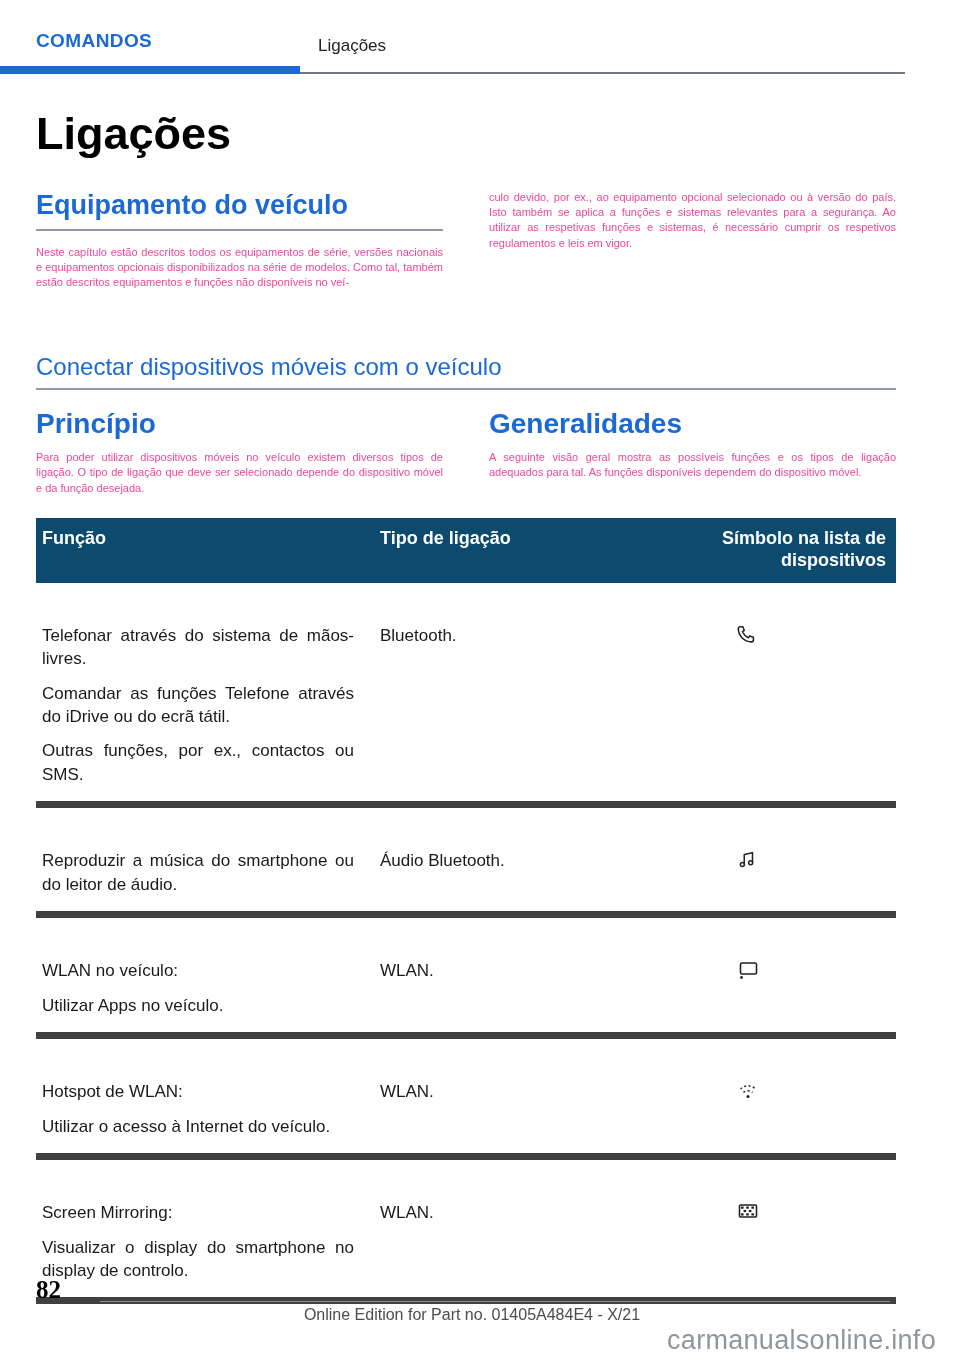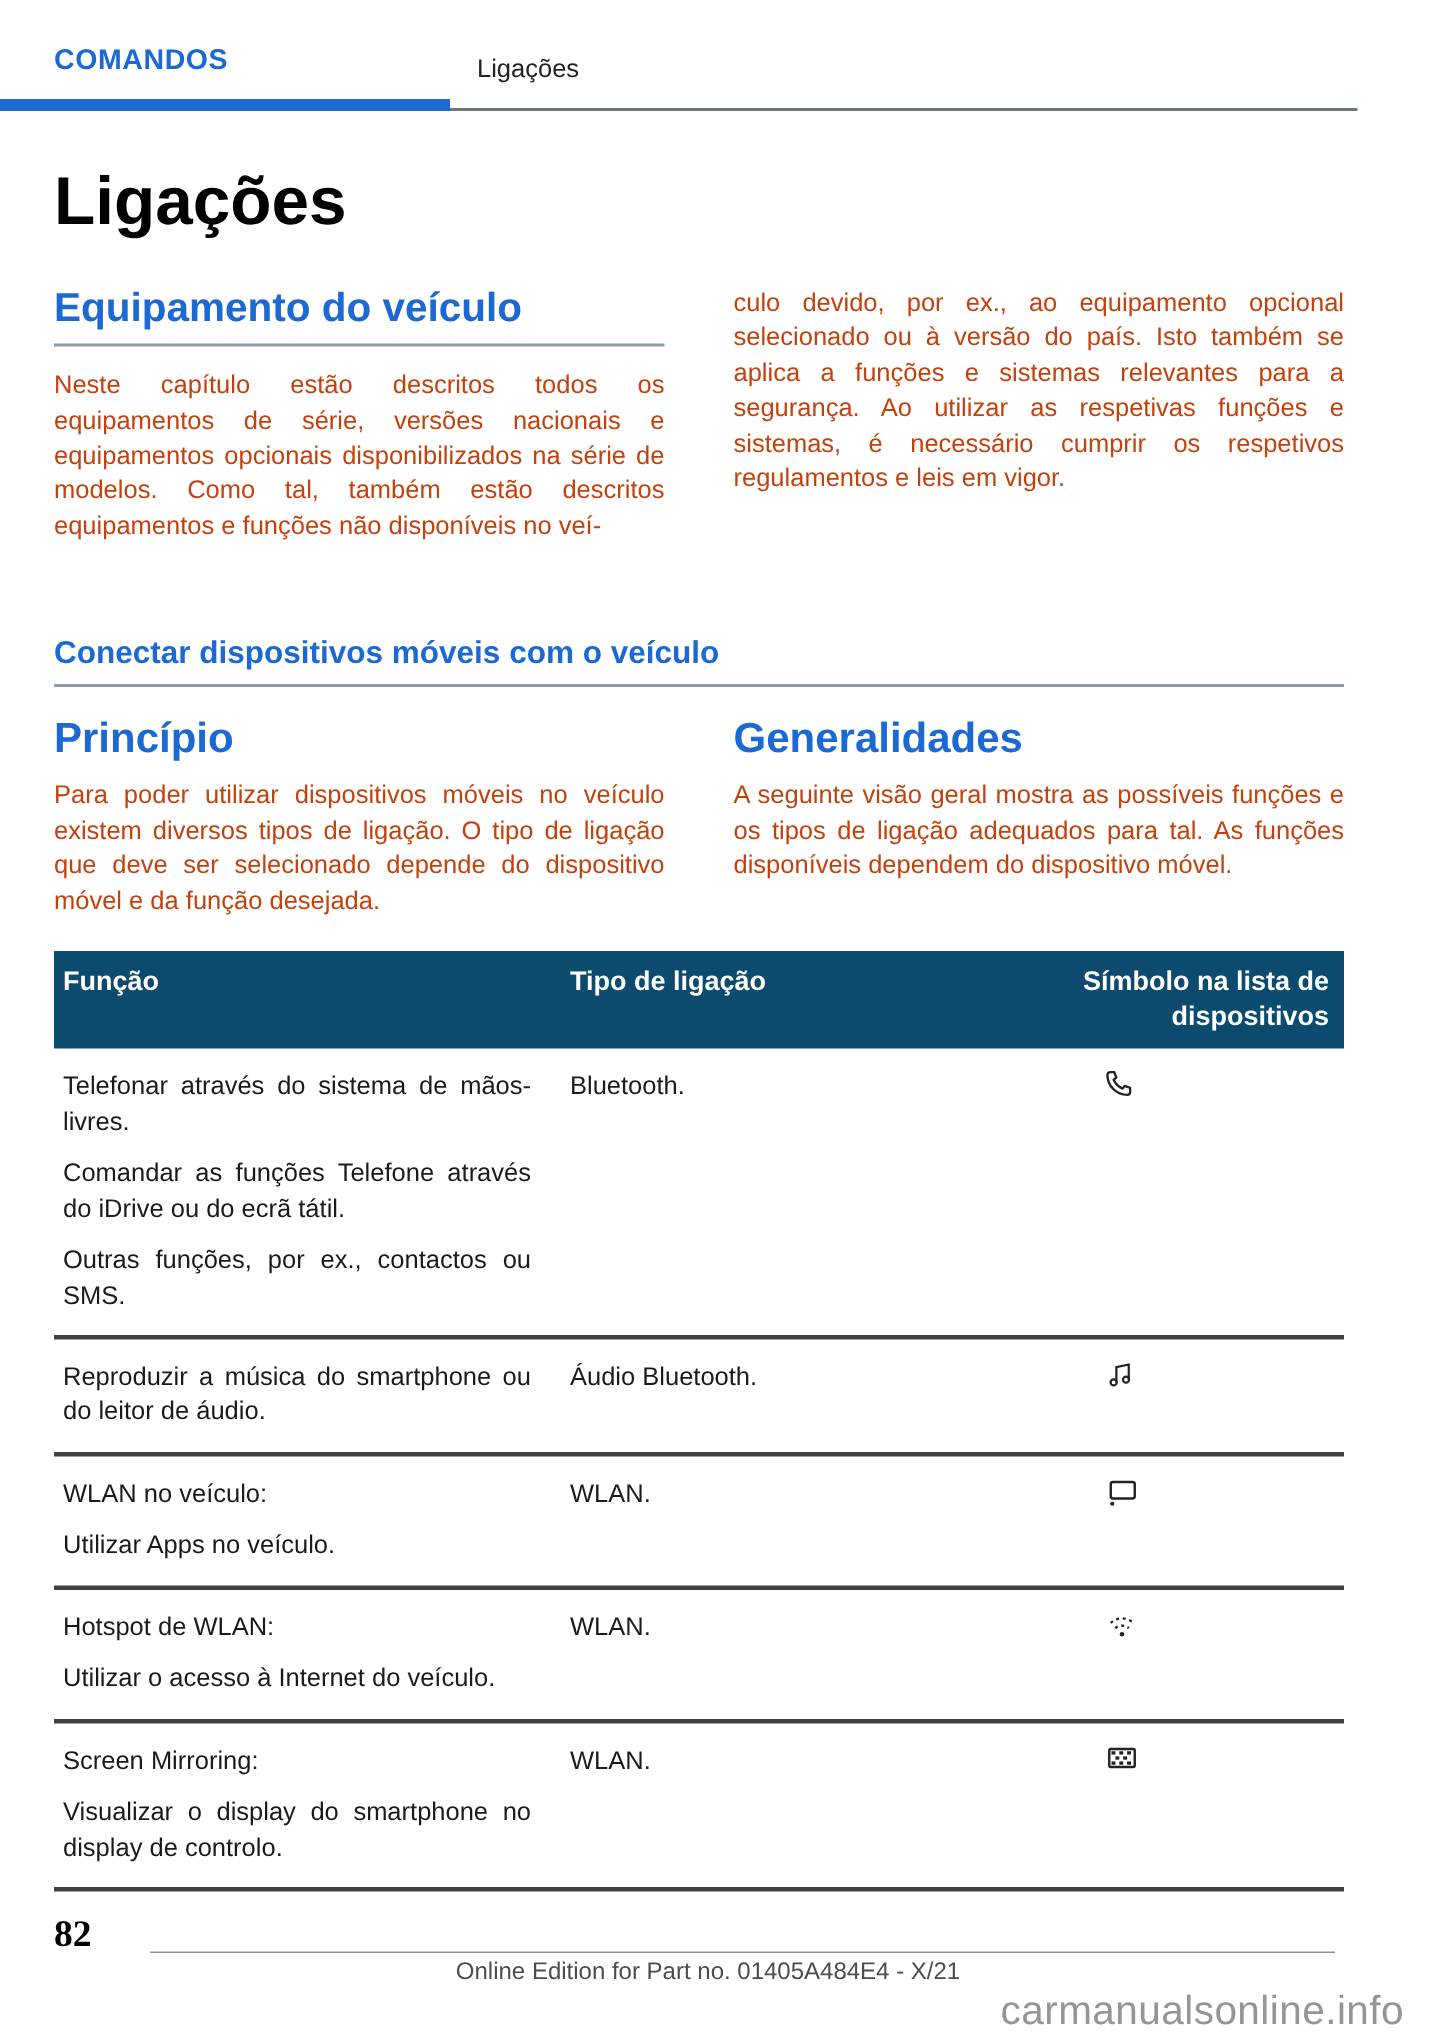"culo devido, por ex., ao" p.body { color: #c2410c -> #ec4899; font-size: 17px -> 11px }
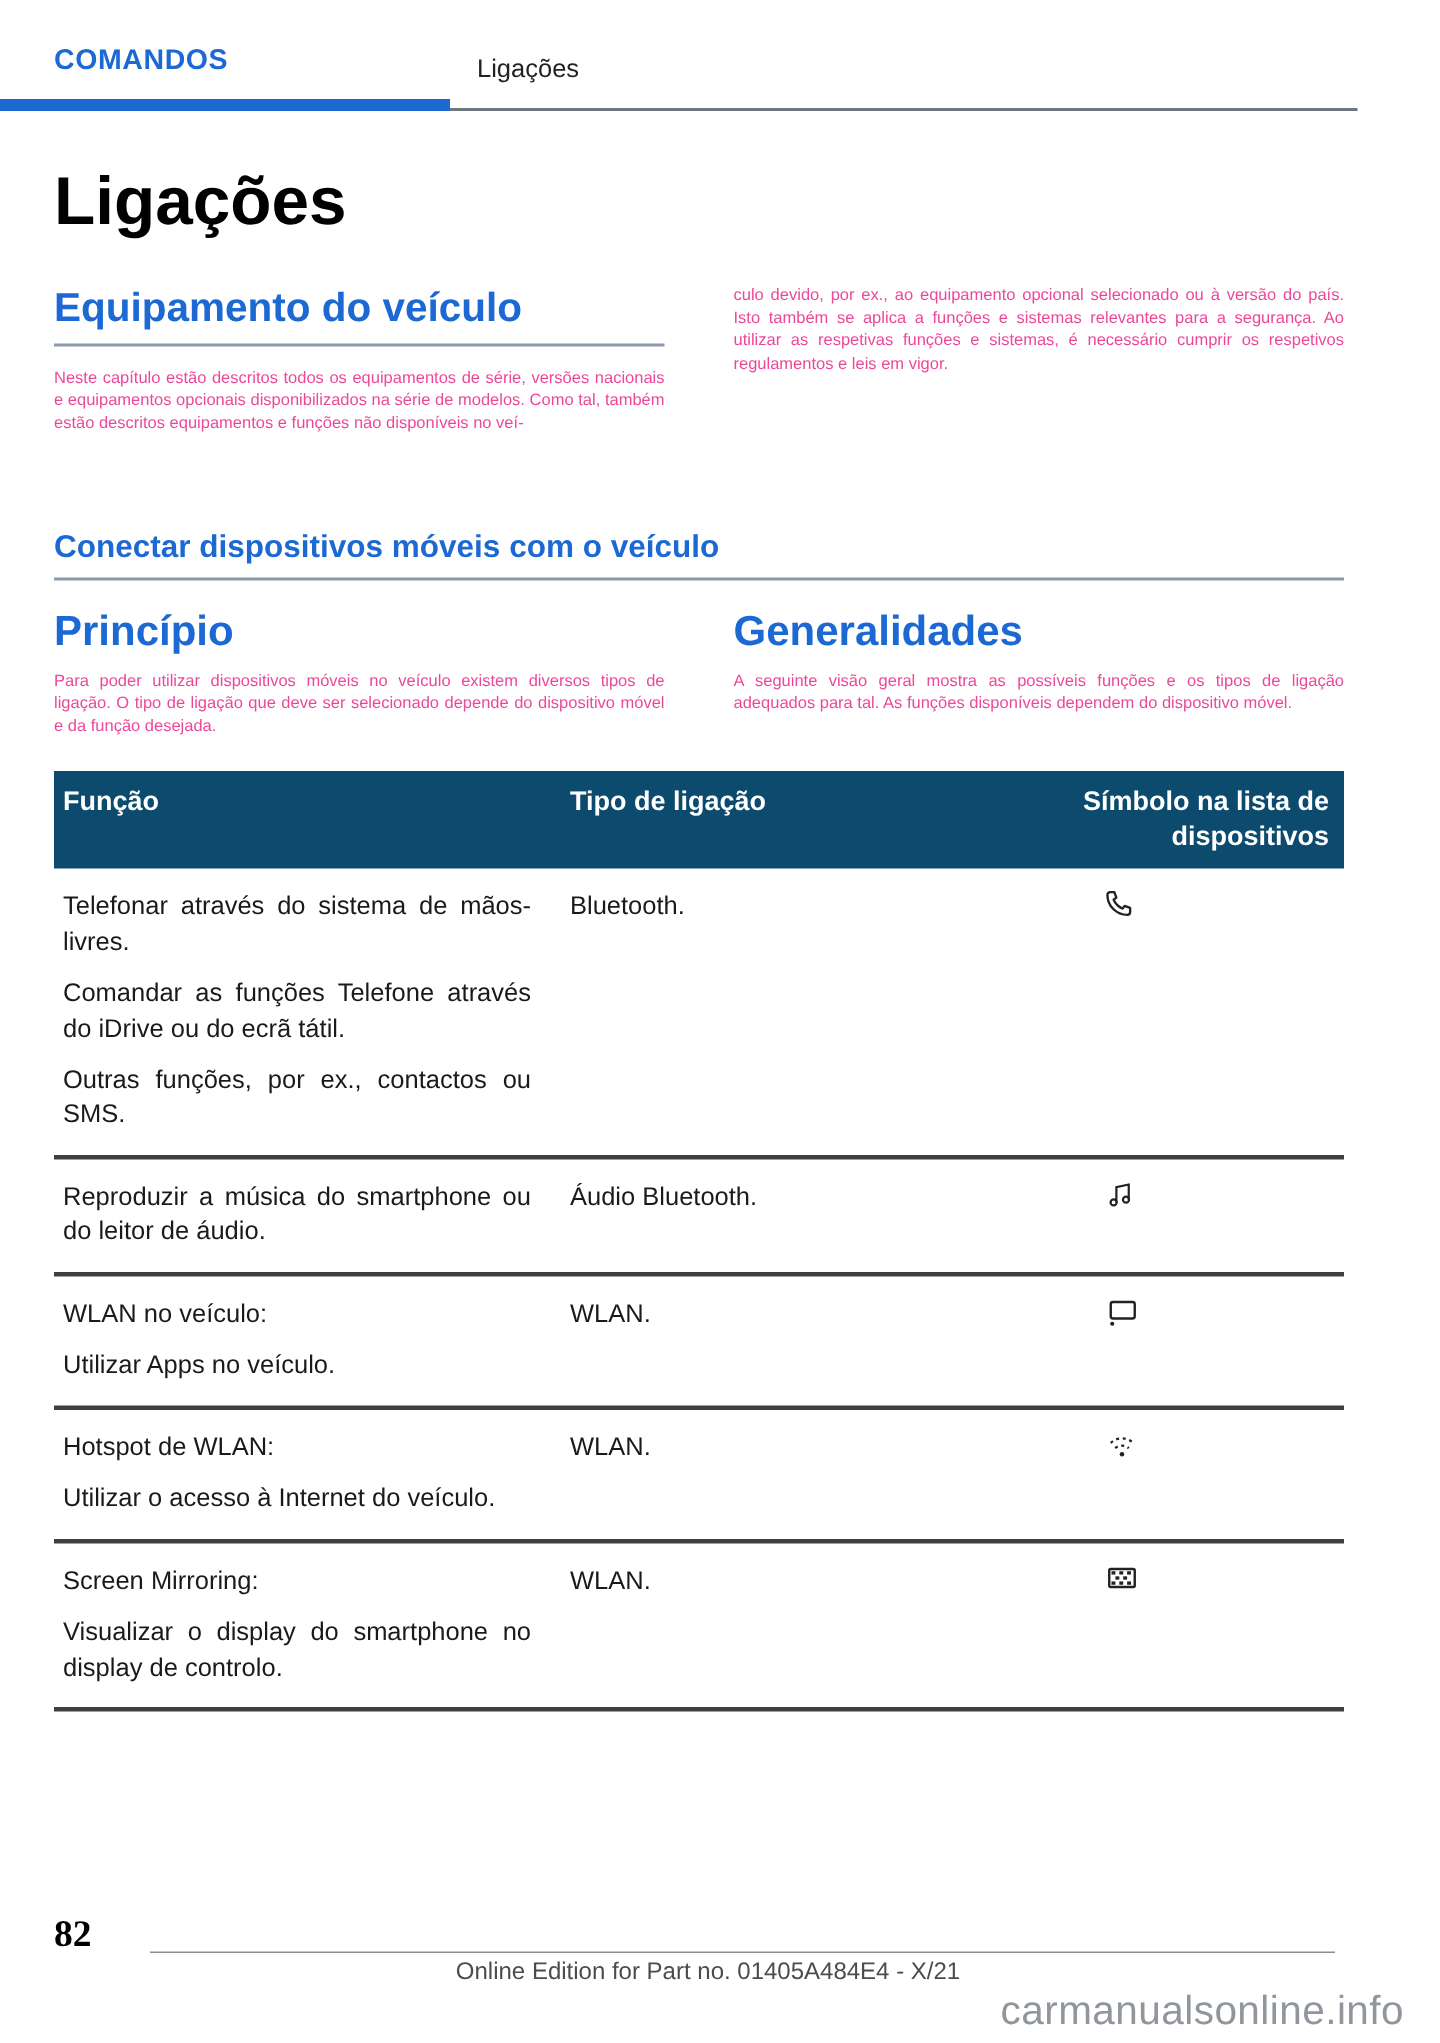"Conectar dispositivos móveis com o" .h-blue-lg { font-size: 21px -> 24px; font-weight: bold -> normal }
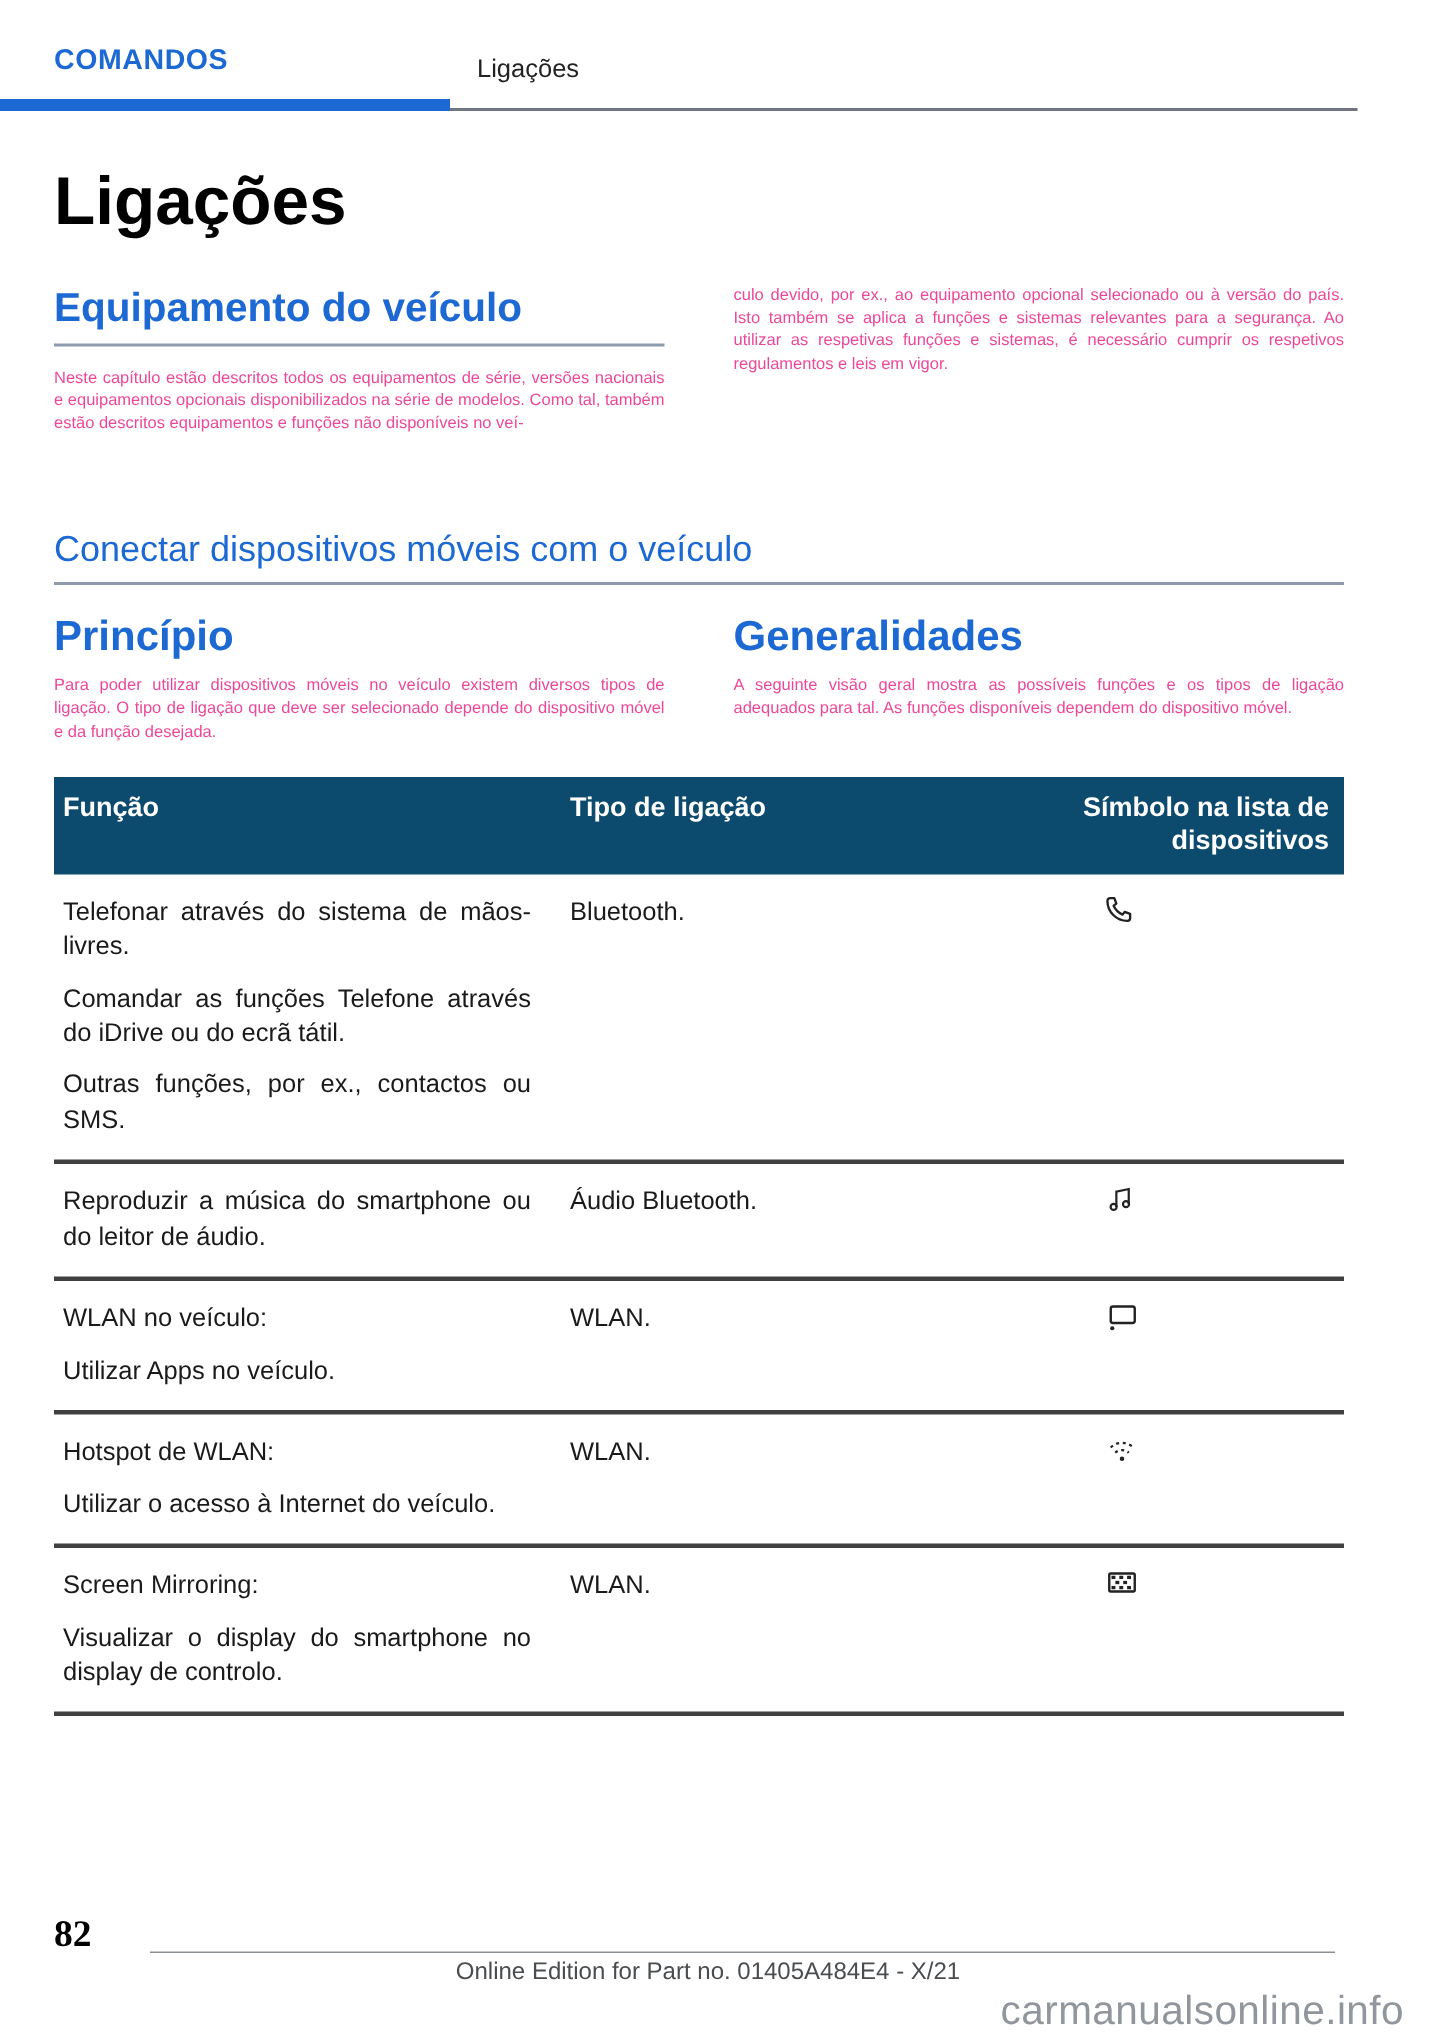"Telefonar através do sistema de" .tbl-row { border-bottom: 3px solid #404040 -> 7px solid #404040; margin-top: none -> 28px }
